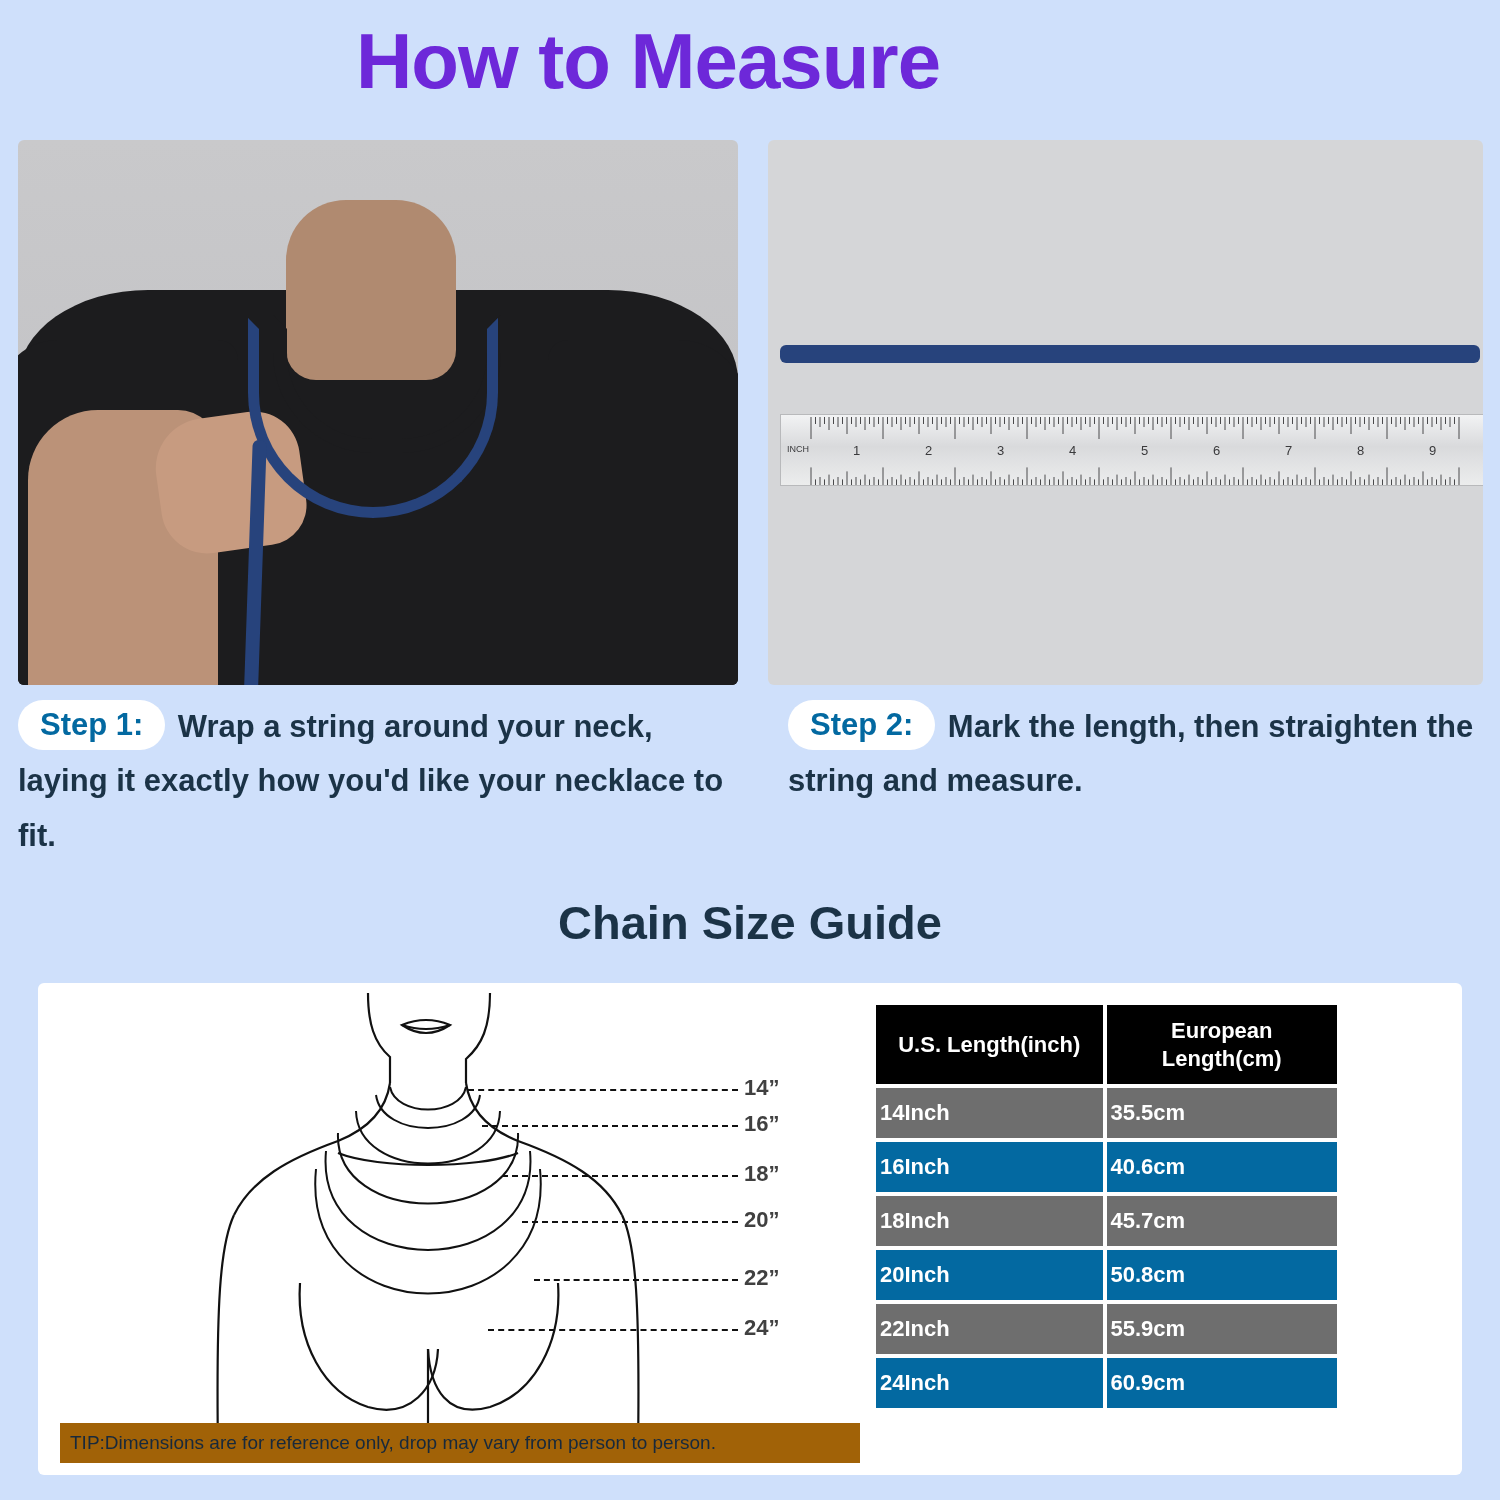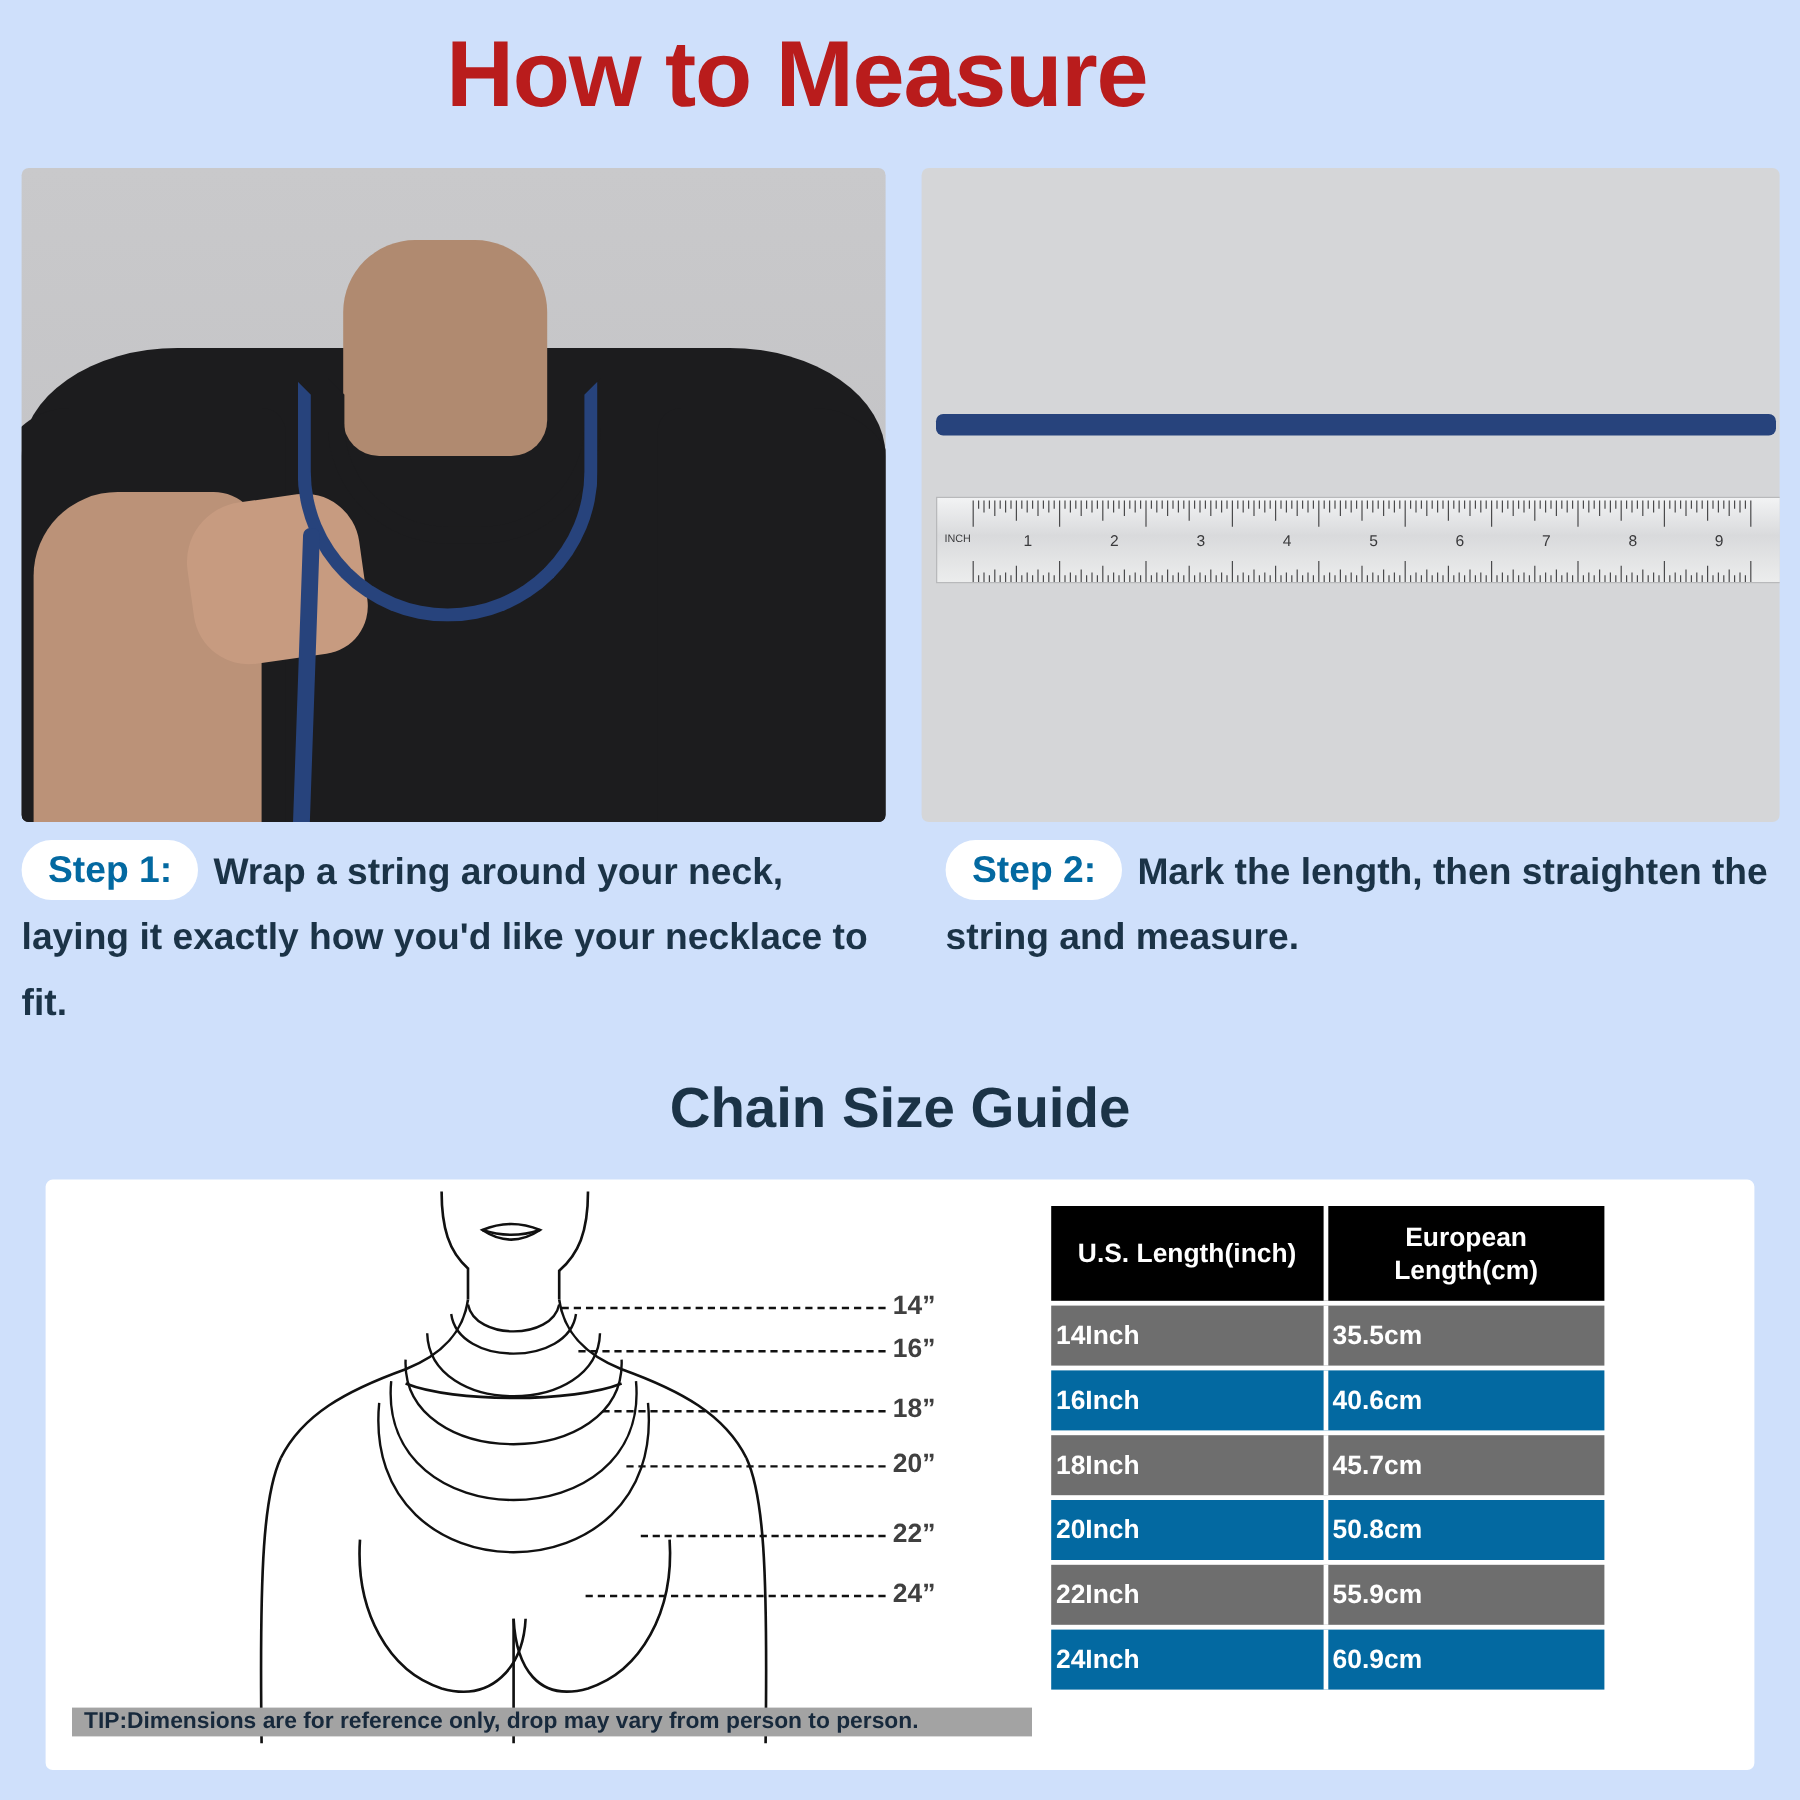"How to Measure" .main-title { color: #b91c1c -> #6d28d9; left: 16px -> 0 }
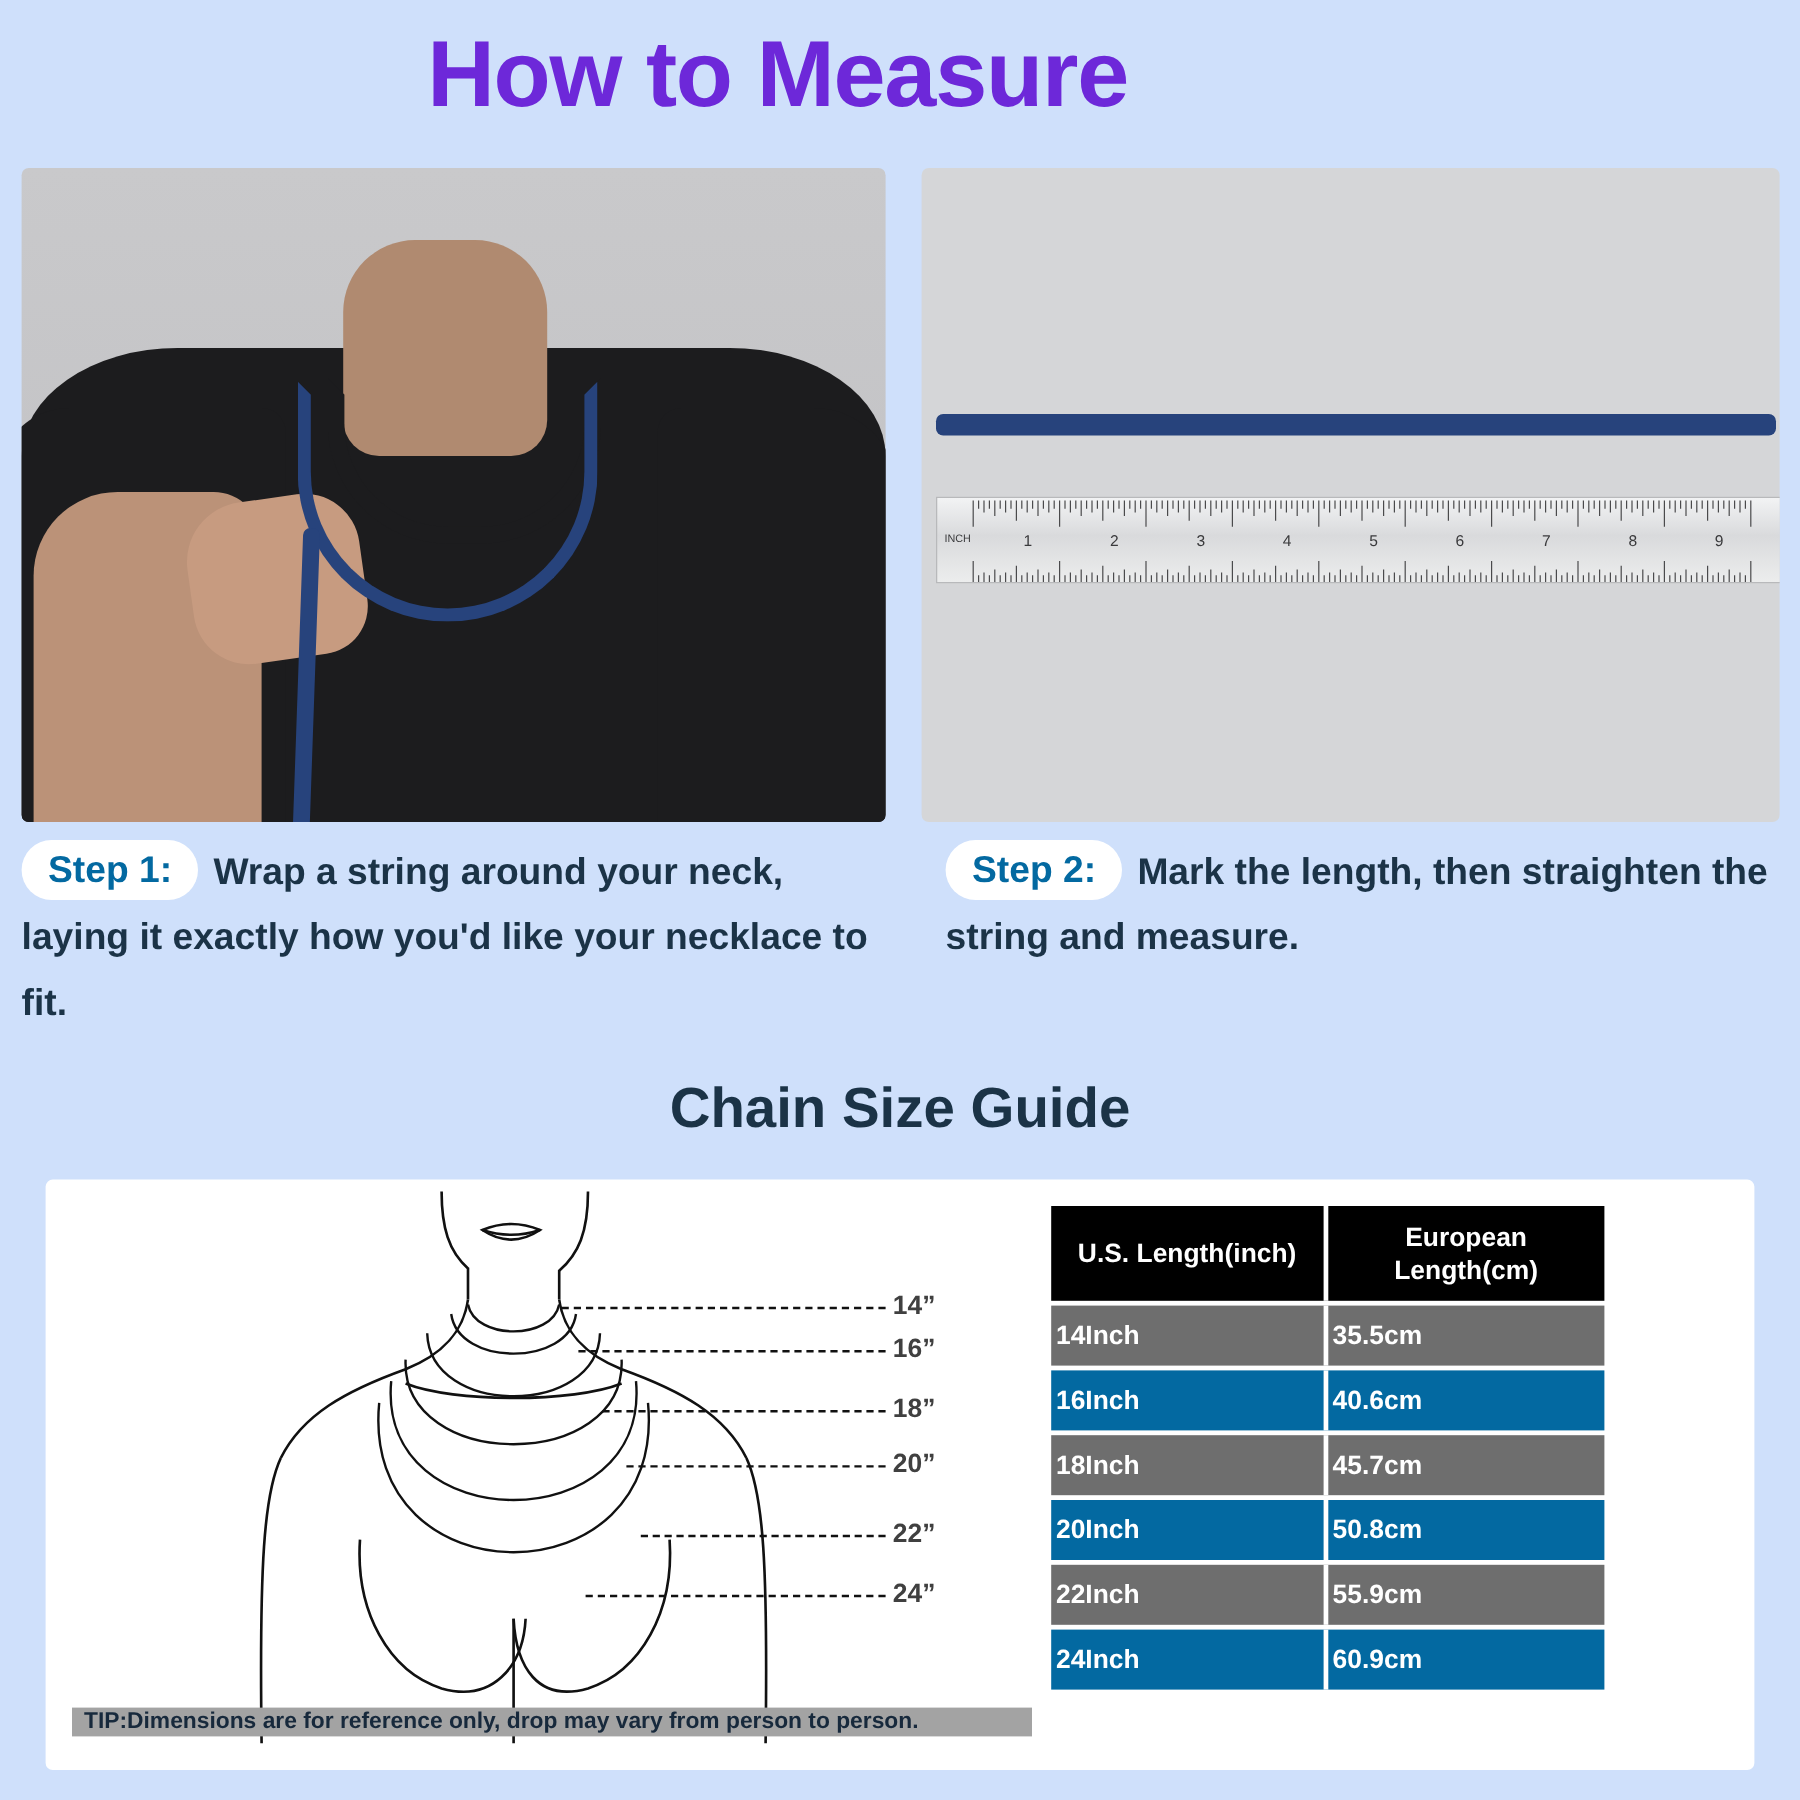"TIP:Dimensions are for reference only," .tip-bar { background: #a3a3a3 -> #a16207; font-weight: bold -> normal; height: 24px -> 40px }
